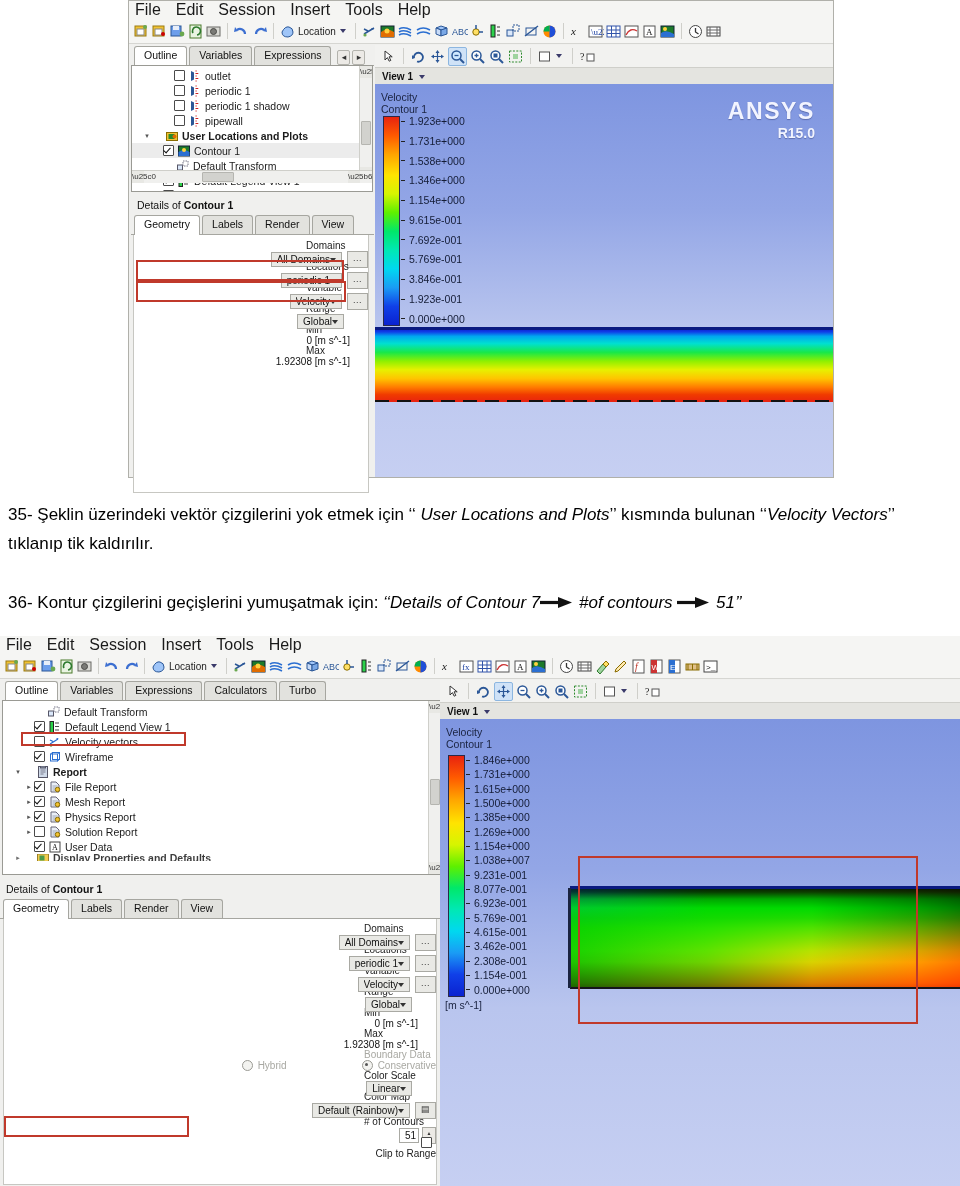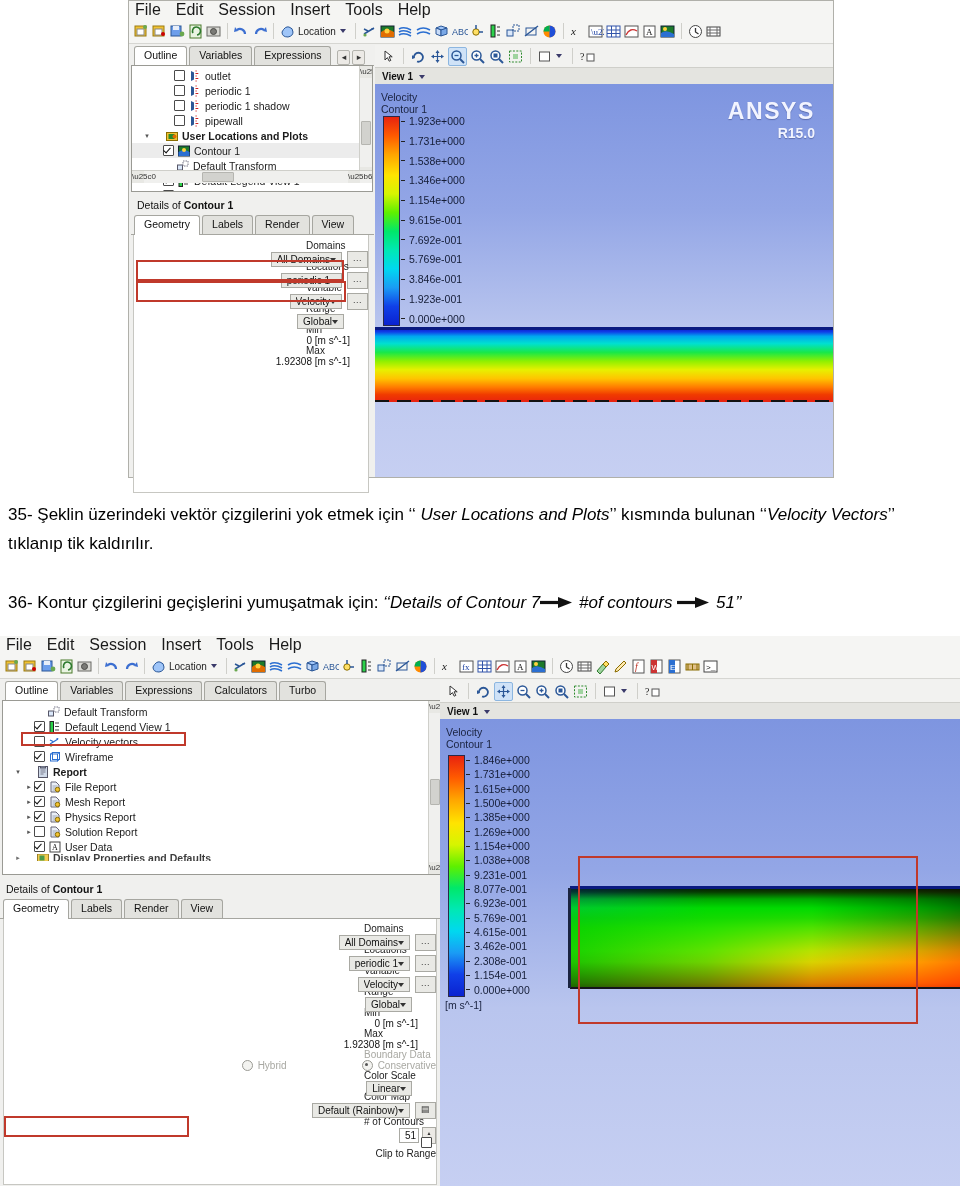"1.038e+008" span { text: 1.038e+008 -> 1.038e+007 }
